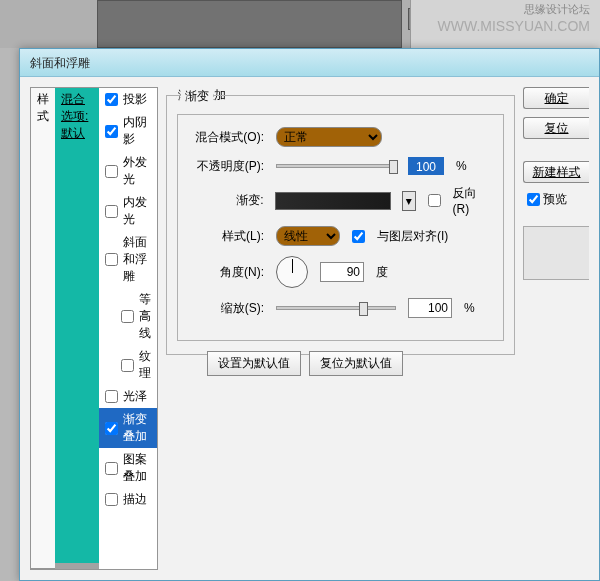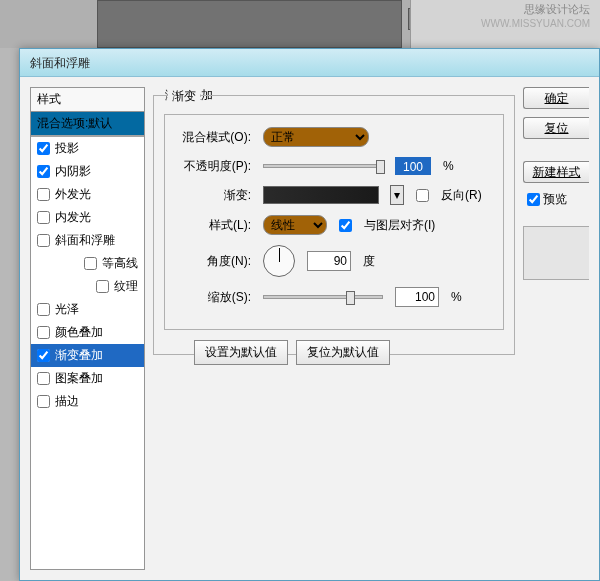"WWW.MISSYUAN.COM" .watermark-url { font-size: 10px -> 14px }
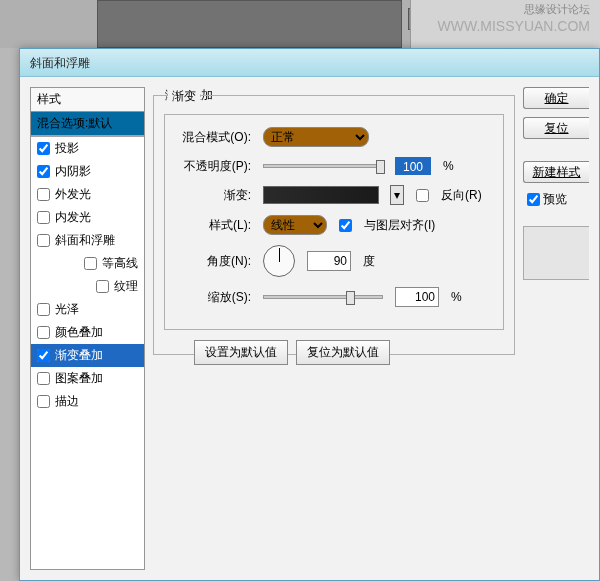"样式" .styles-panel { flex-direction: column -> none; width: 115px -> 128px }
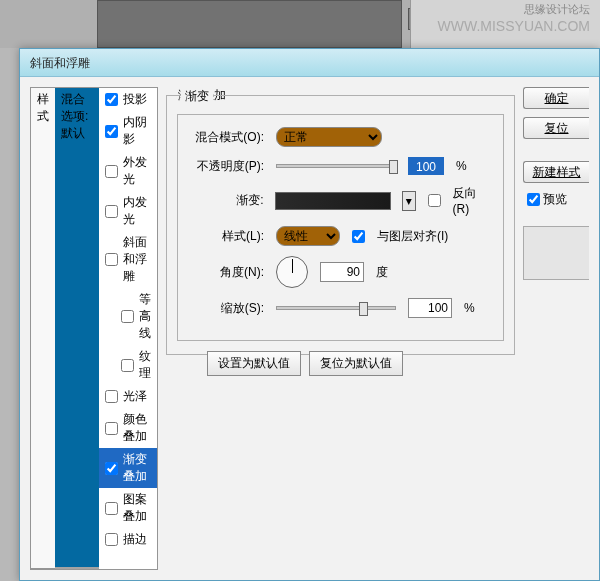"混合选项:默认" .styles-blend { background: #0369a1 -> #14b8a6; border-bottom: 2px solid #a3a3a3 -> 6px solid #a3a3a3; text-decoration: none -> underline }
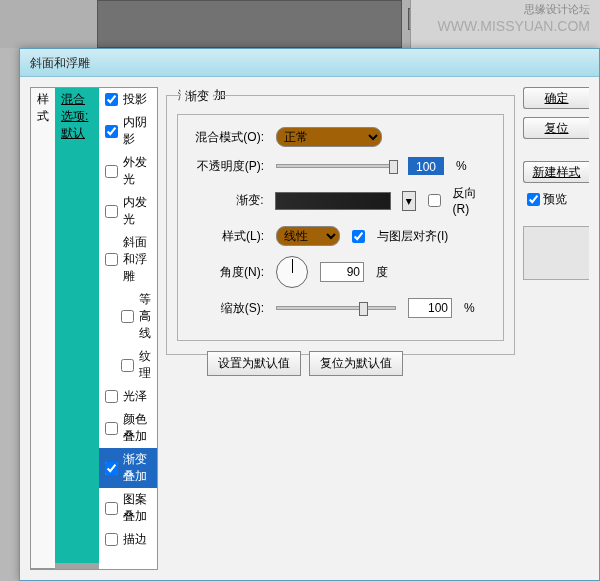"颜色叠加" div.style-item { html: <div> <input> <span>颜色叠加</span> </div> -> none }
